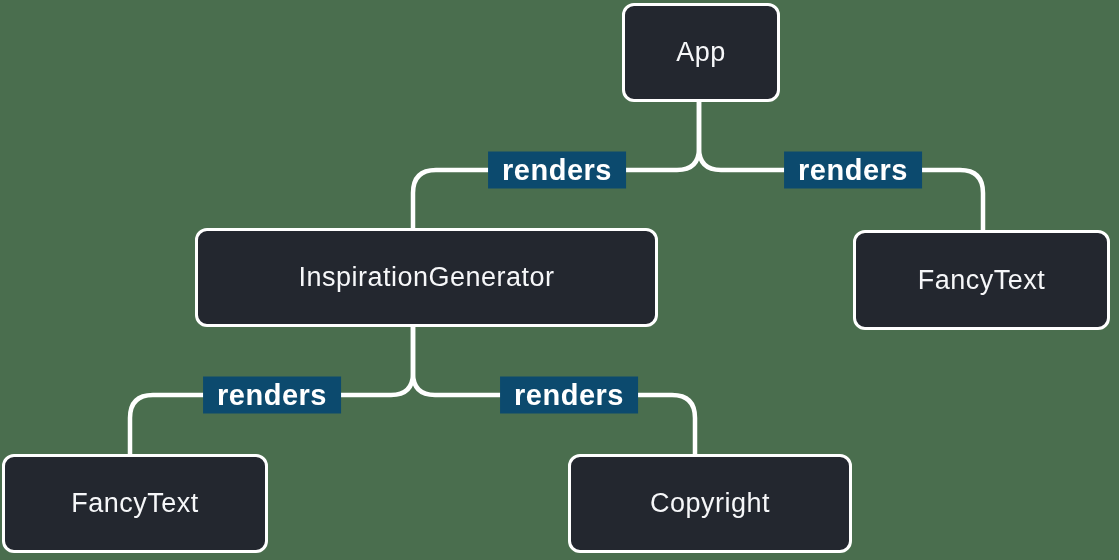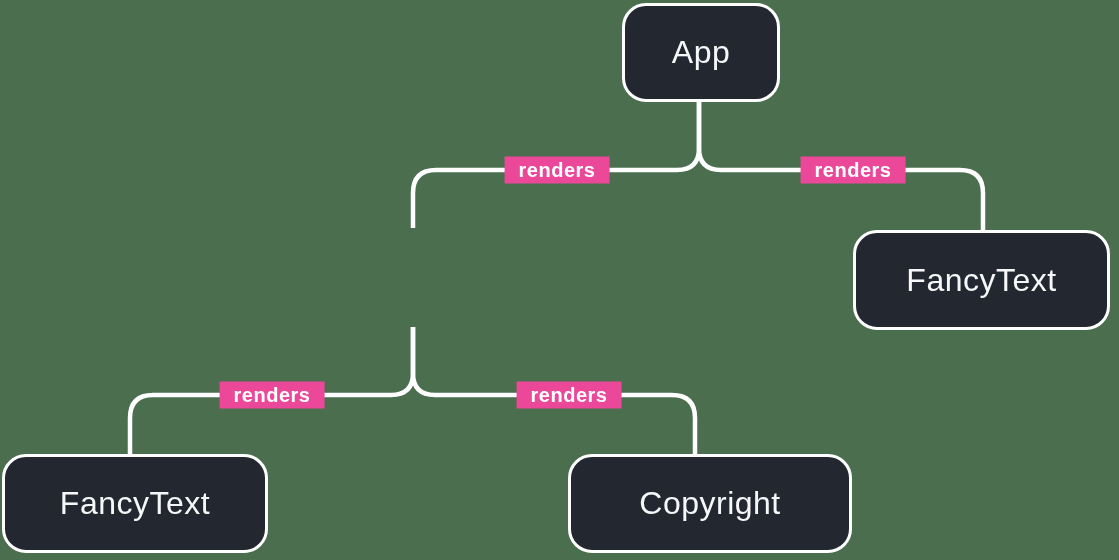"App" .node { border-radius: 24px -> 12px; font-size: 32px -> 27px }
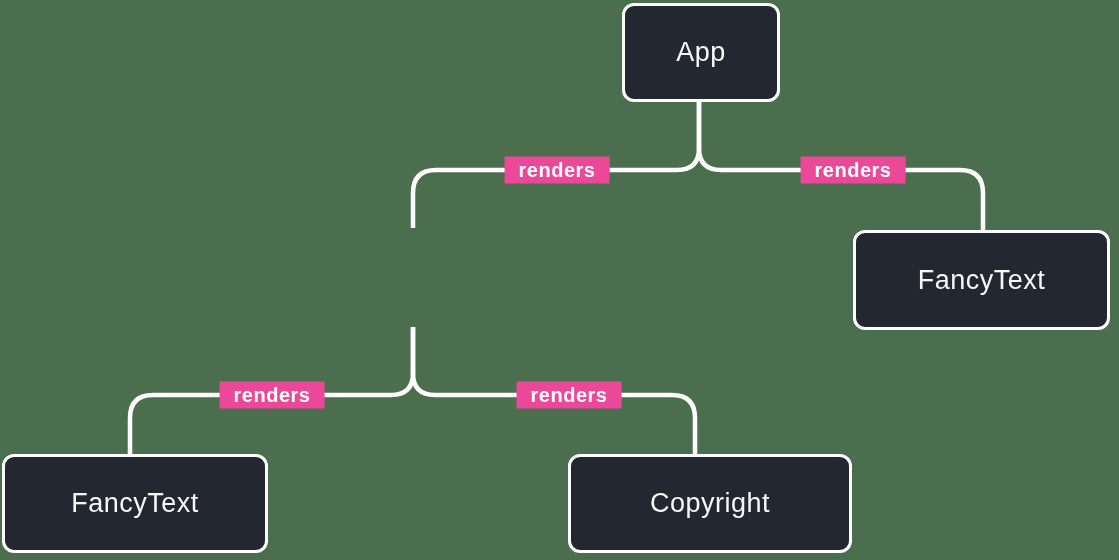"renders" .edge-label { background: #ec4899 -> #0c4a6e; font-size: 20px -> 29px }
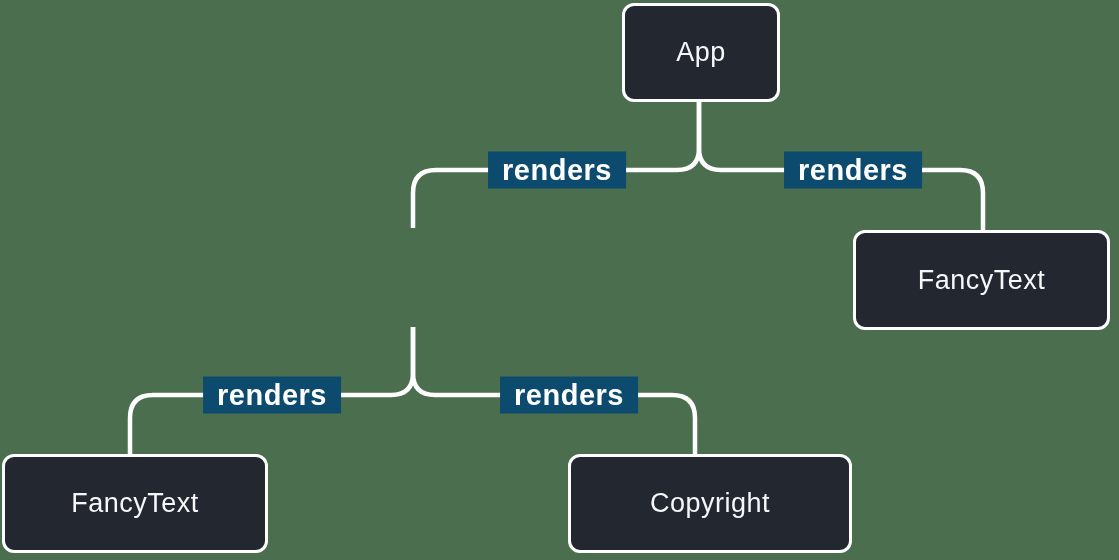"InspirationGenerator" div.node { html: none -> <div> <span>InspirationGenerator</span> </div> }
